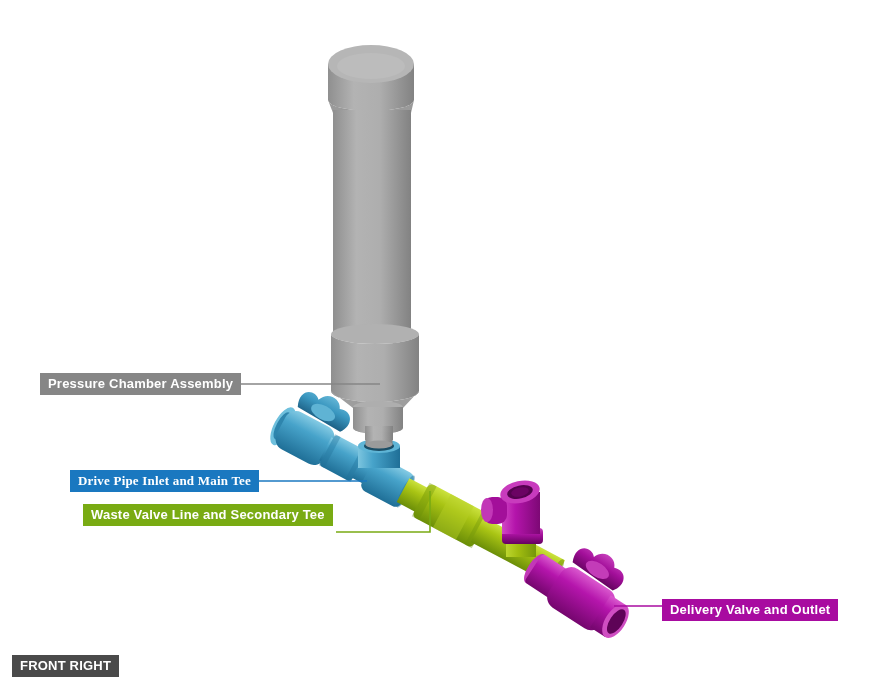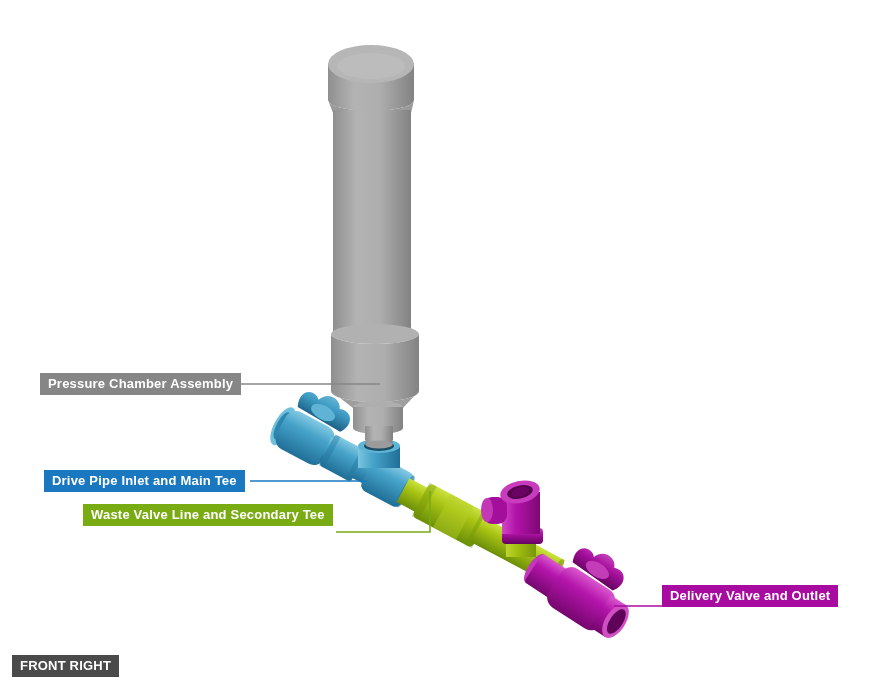"Drive Pipe Inlet and Main" .badge-drive { font-family: none -> Liberation Serif, serif; left: 44px -> 70px }
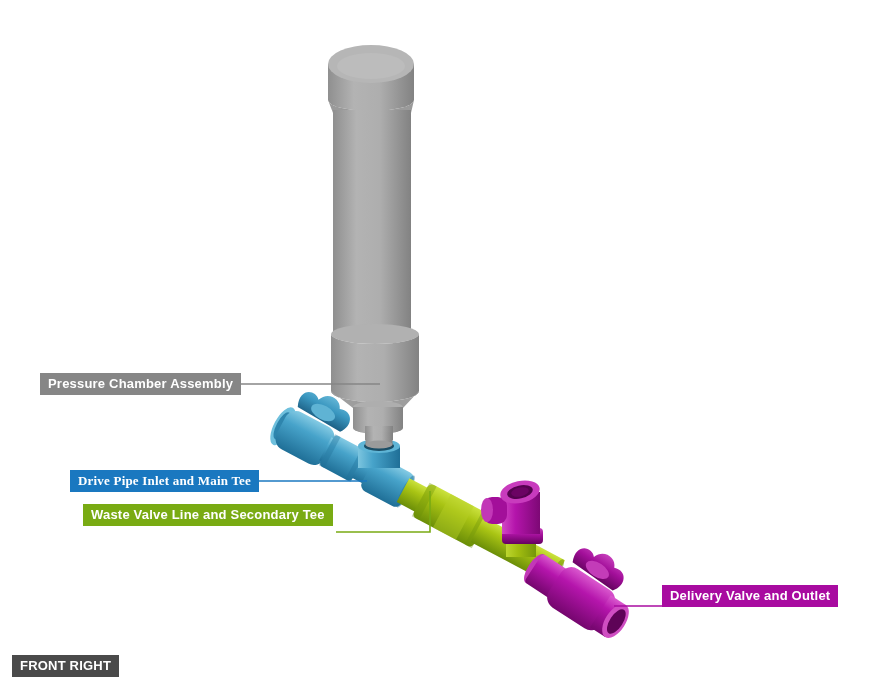"Delivery Valve and Outlet" .badge-delivery { top: 585px -> 599px }
